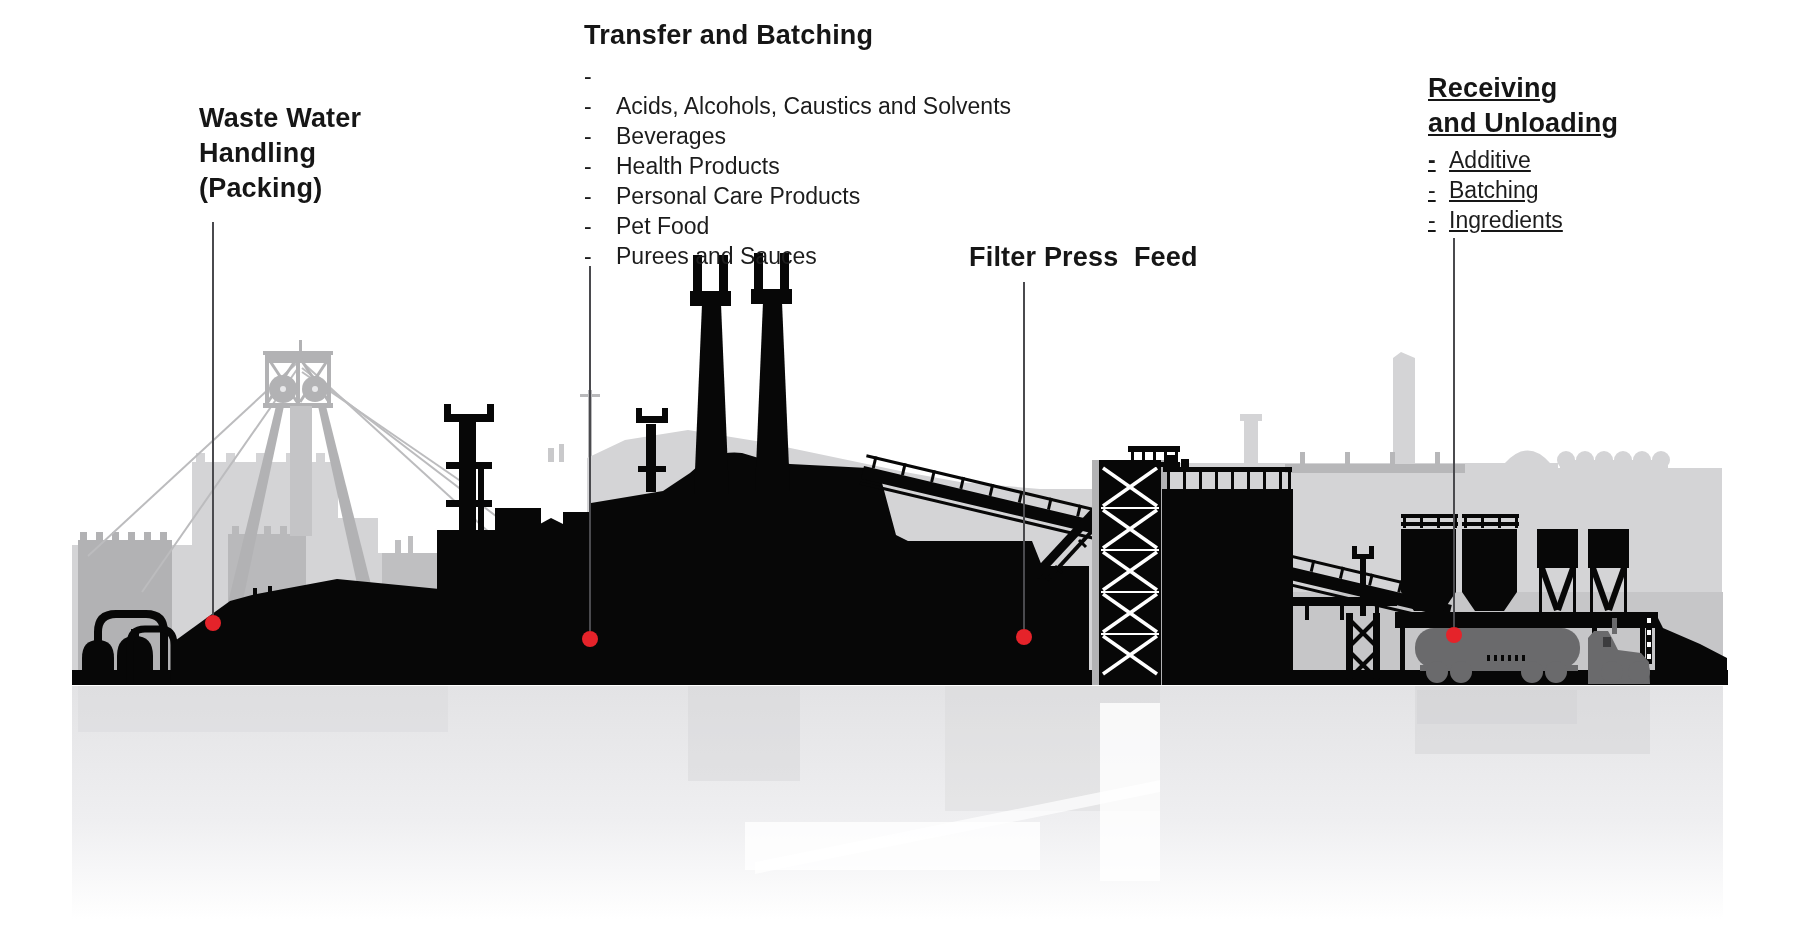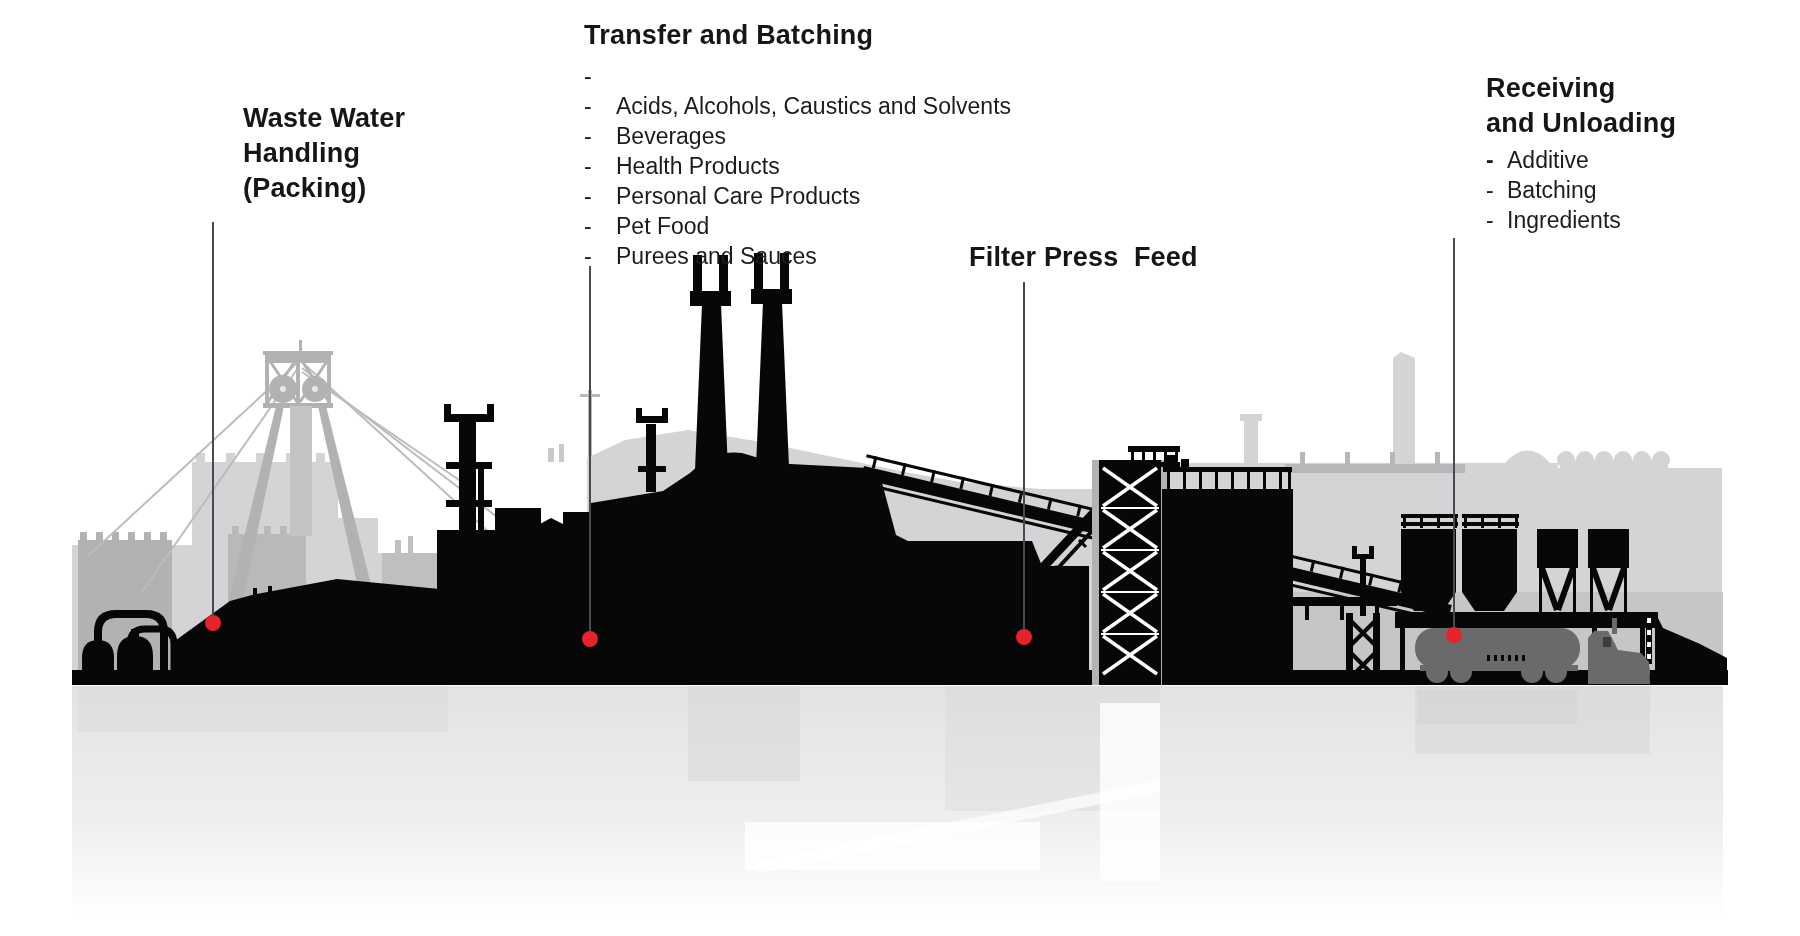"Receiving" div.callout-label { left: 1486px -> 1428px; text-decoration: none -> underline }
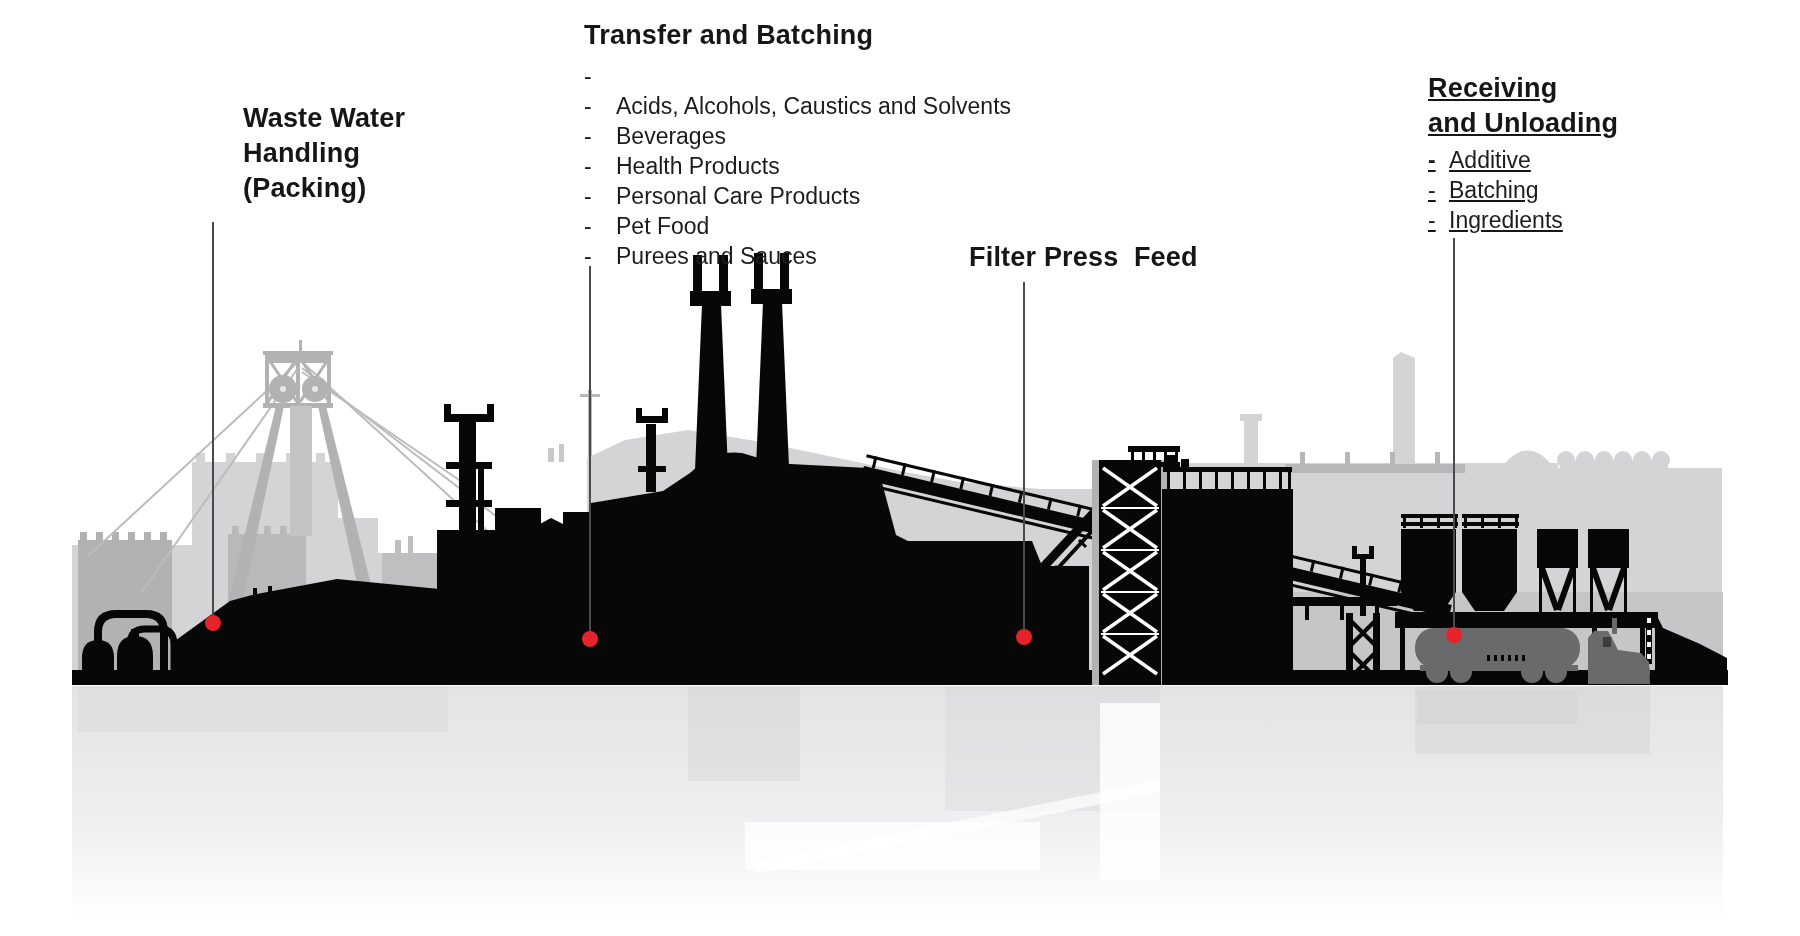"Waste Water" div.callout-label { margin-left: 44px -> none }
